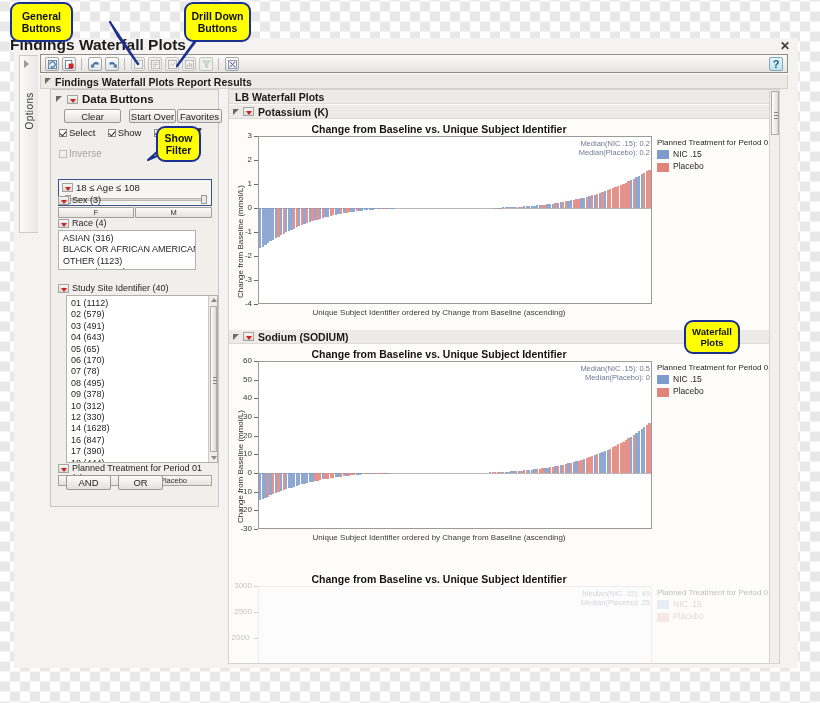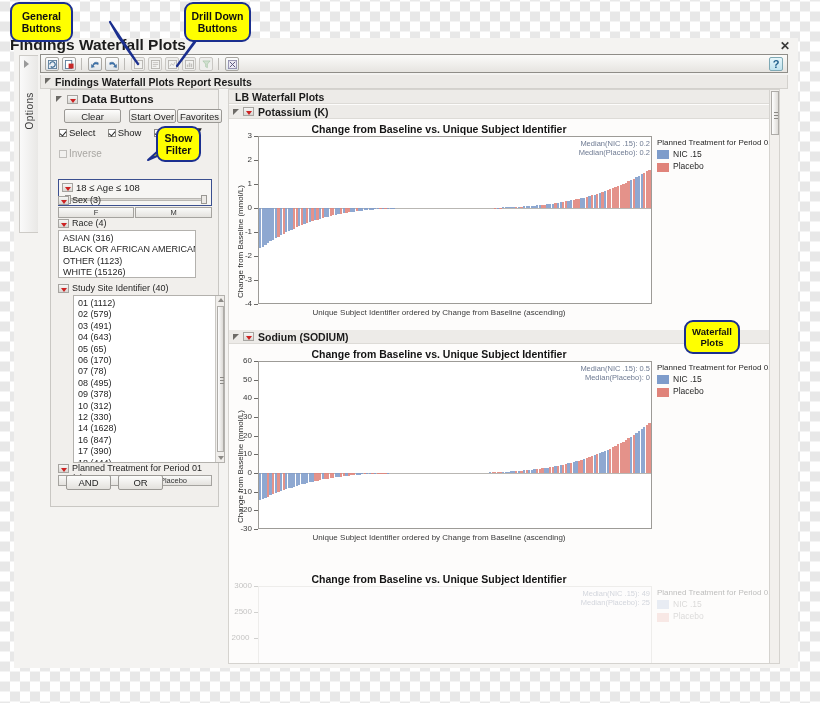"ASIAN (316)" div.listbox { height: 48px -> 40px }
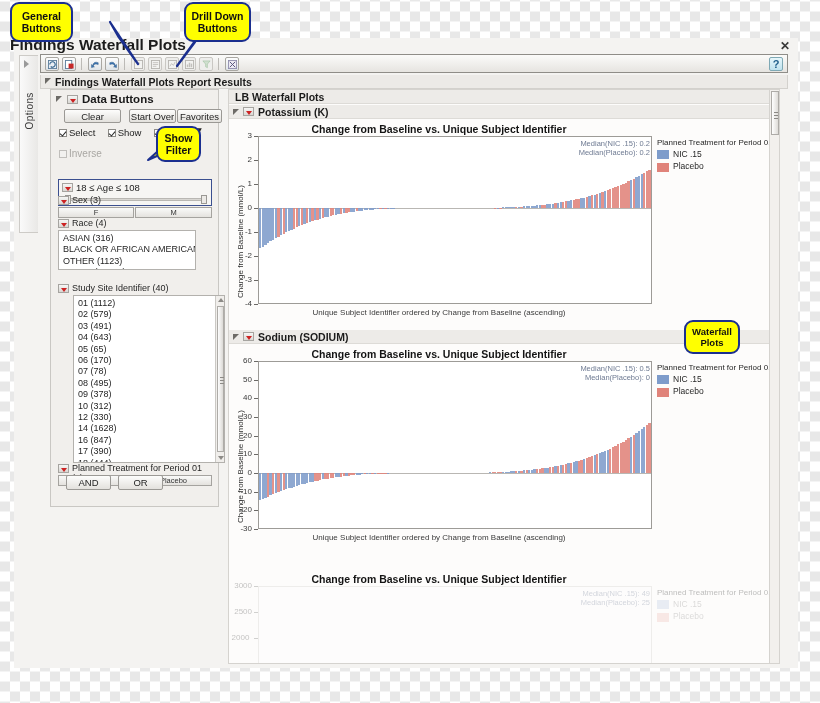"01 (1112)" div.listbox { left: 15px -> 8px }
